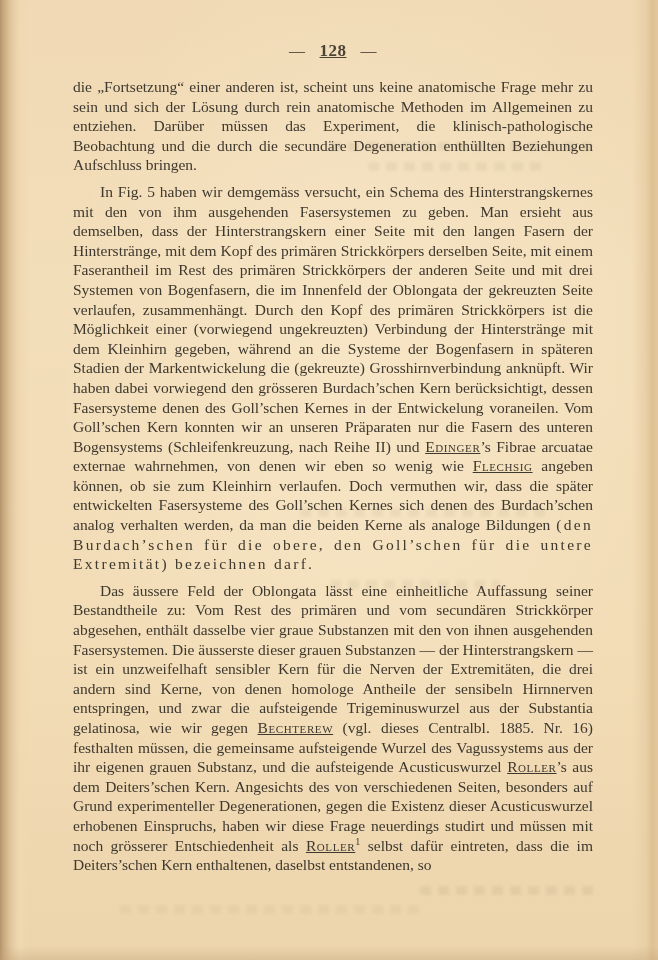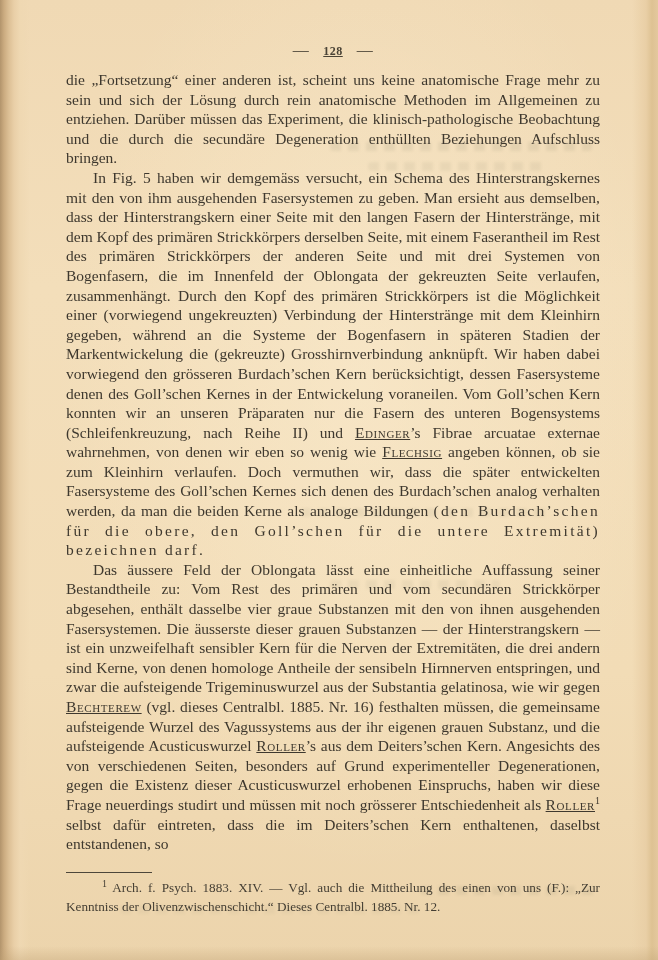"128" .header .pagenum { font-size: 12px -> 17px }
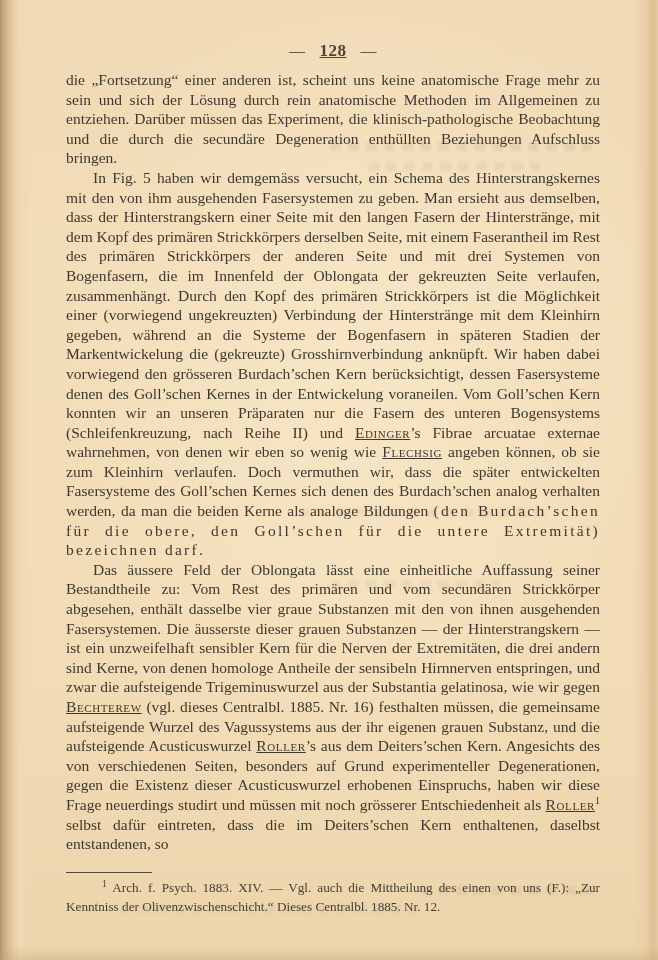"die „Fortsetzung“ einer anderen ist," .body-text p { margin: 0 -> 7px }
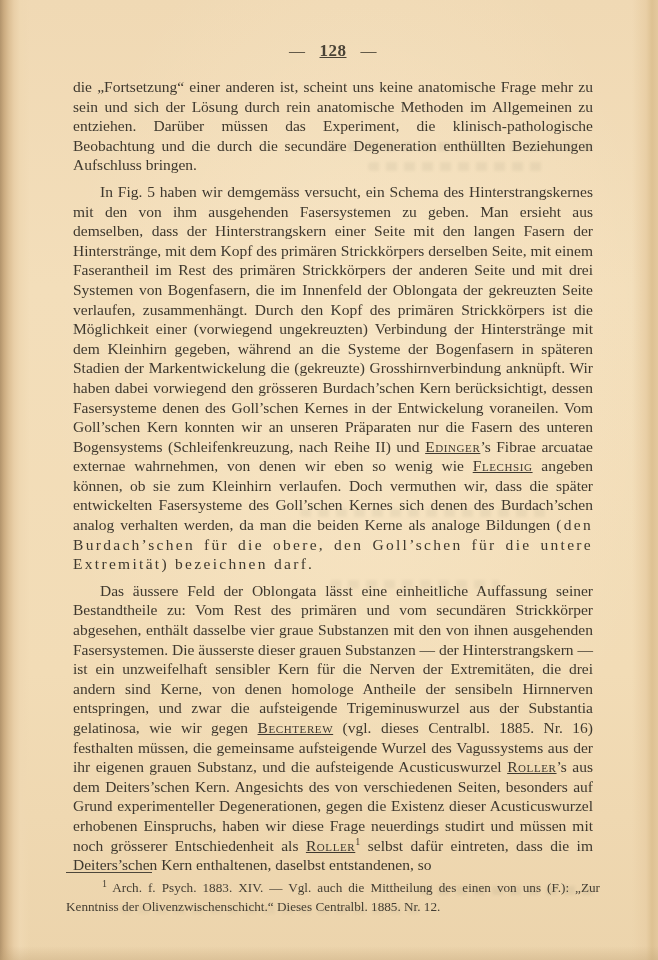"1 Arch. f. Psych. 1883." div.footnote-block { html: <div> <div></div> <p><span>1</span><span> Arch. f. Psych. 1883. XIV. — Vgl. auch die Mittheilung des einen von uns (F.): „Zur Kenntniss der Olivenzwischenschicht.“ Dieses Centralbl. 1885. Nr. 12.</span></p> </div> -> none }
